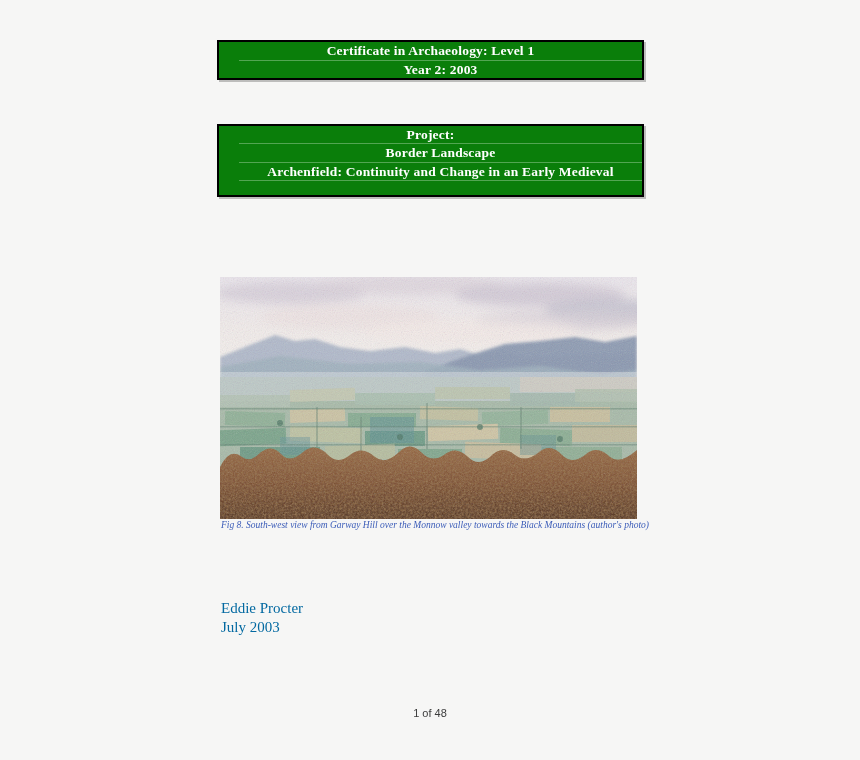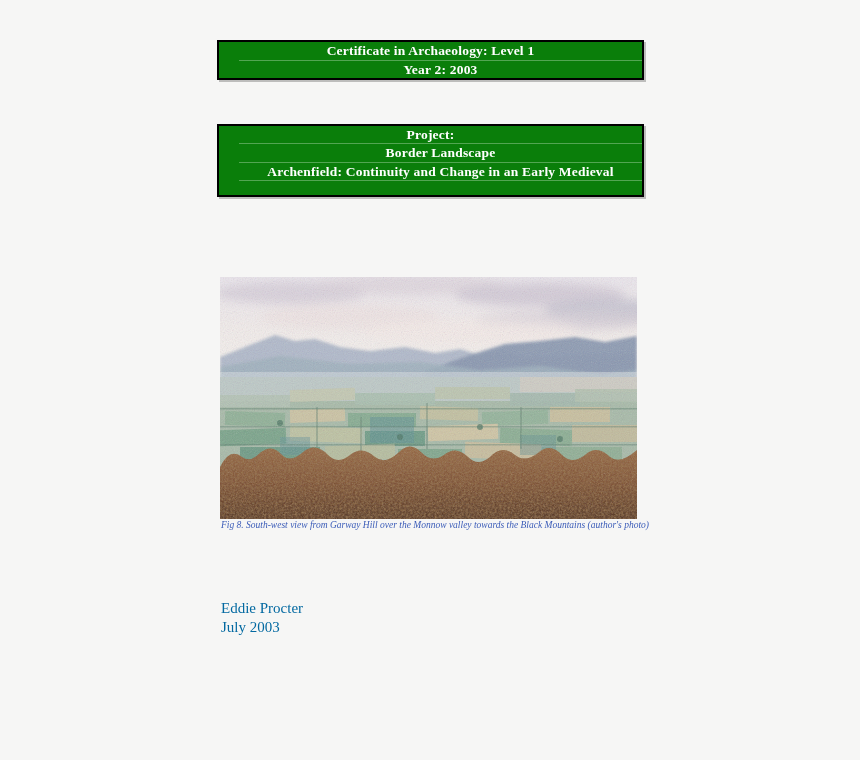"1 of 48" div.page-footer { html: none -> <div>1 of 48</div> }
